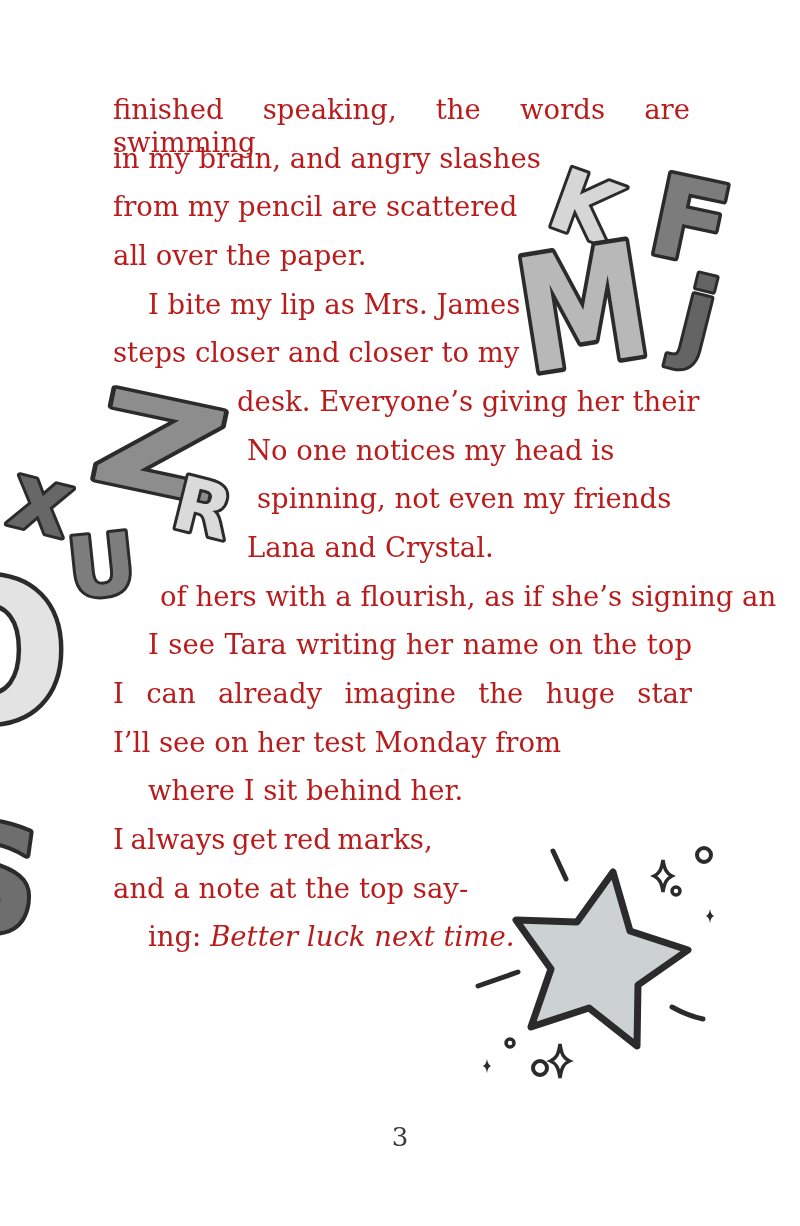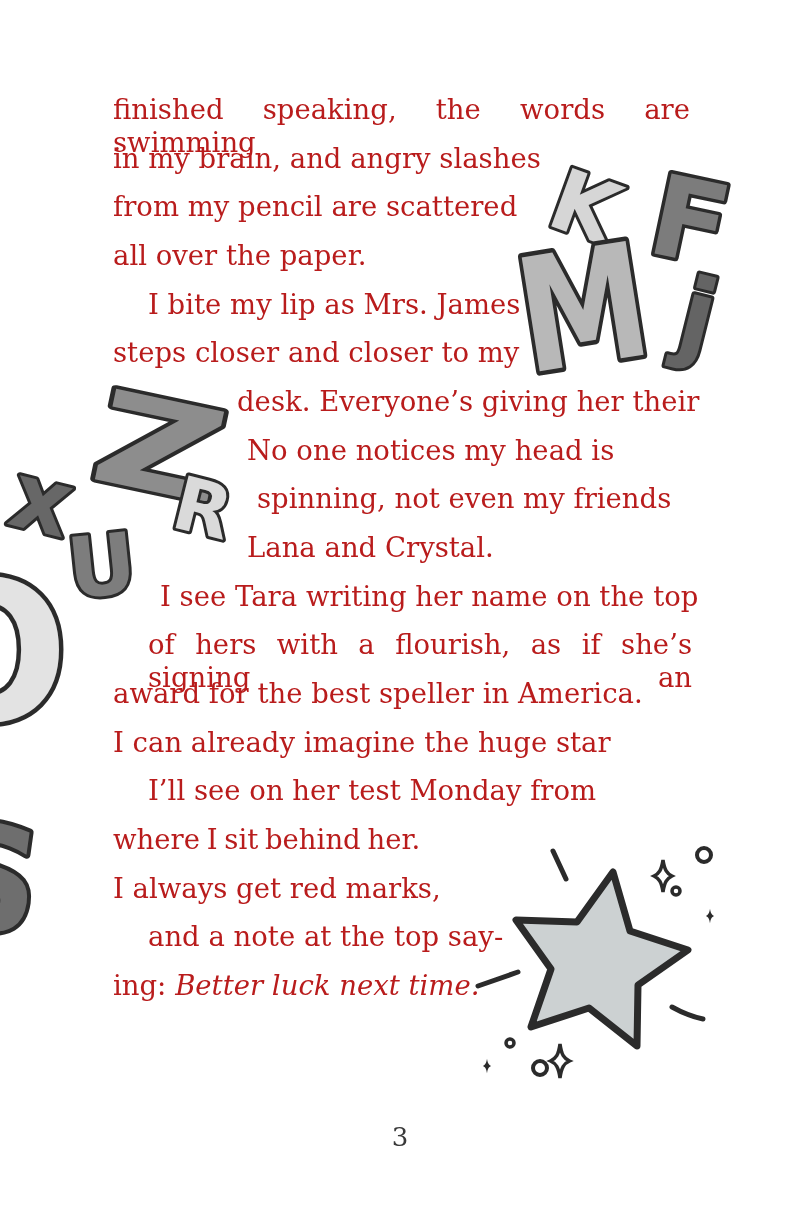"I see Tara writing her" div.line { order: before "of hers with a flourish," -> after "of hers with a flourish," }
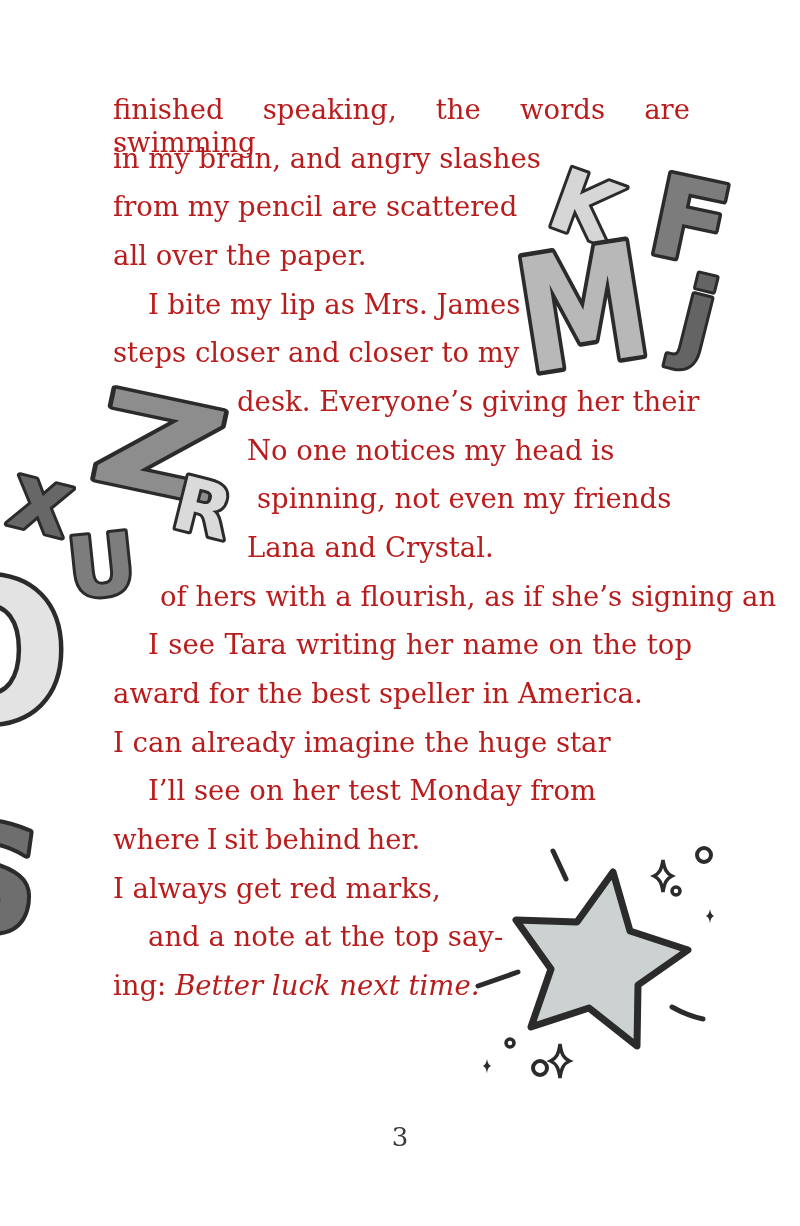"award for the best speller" div.line { html: <div>award for the best speller in America.</div> -> none }
